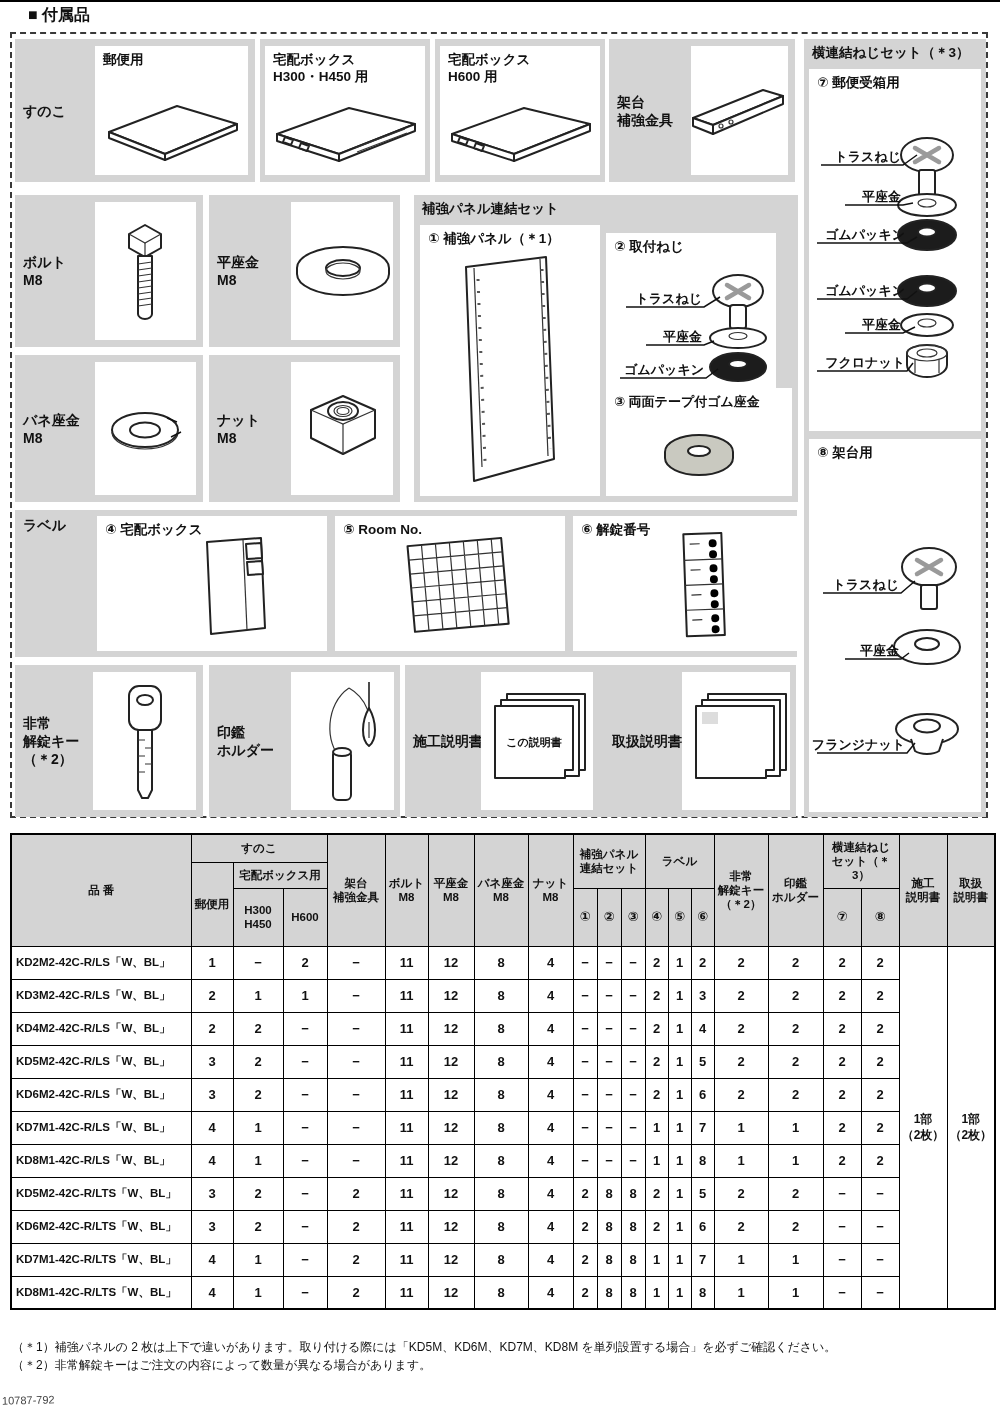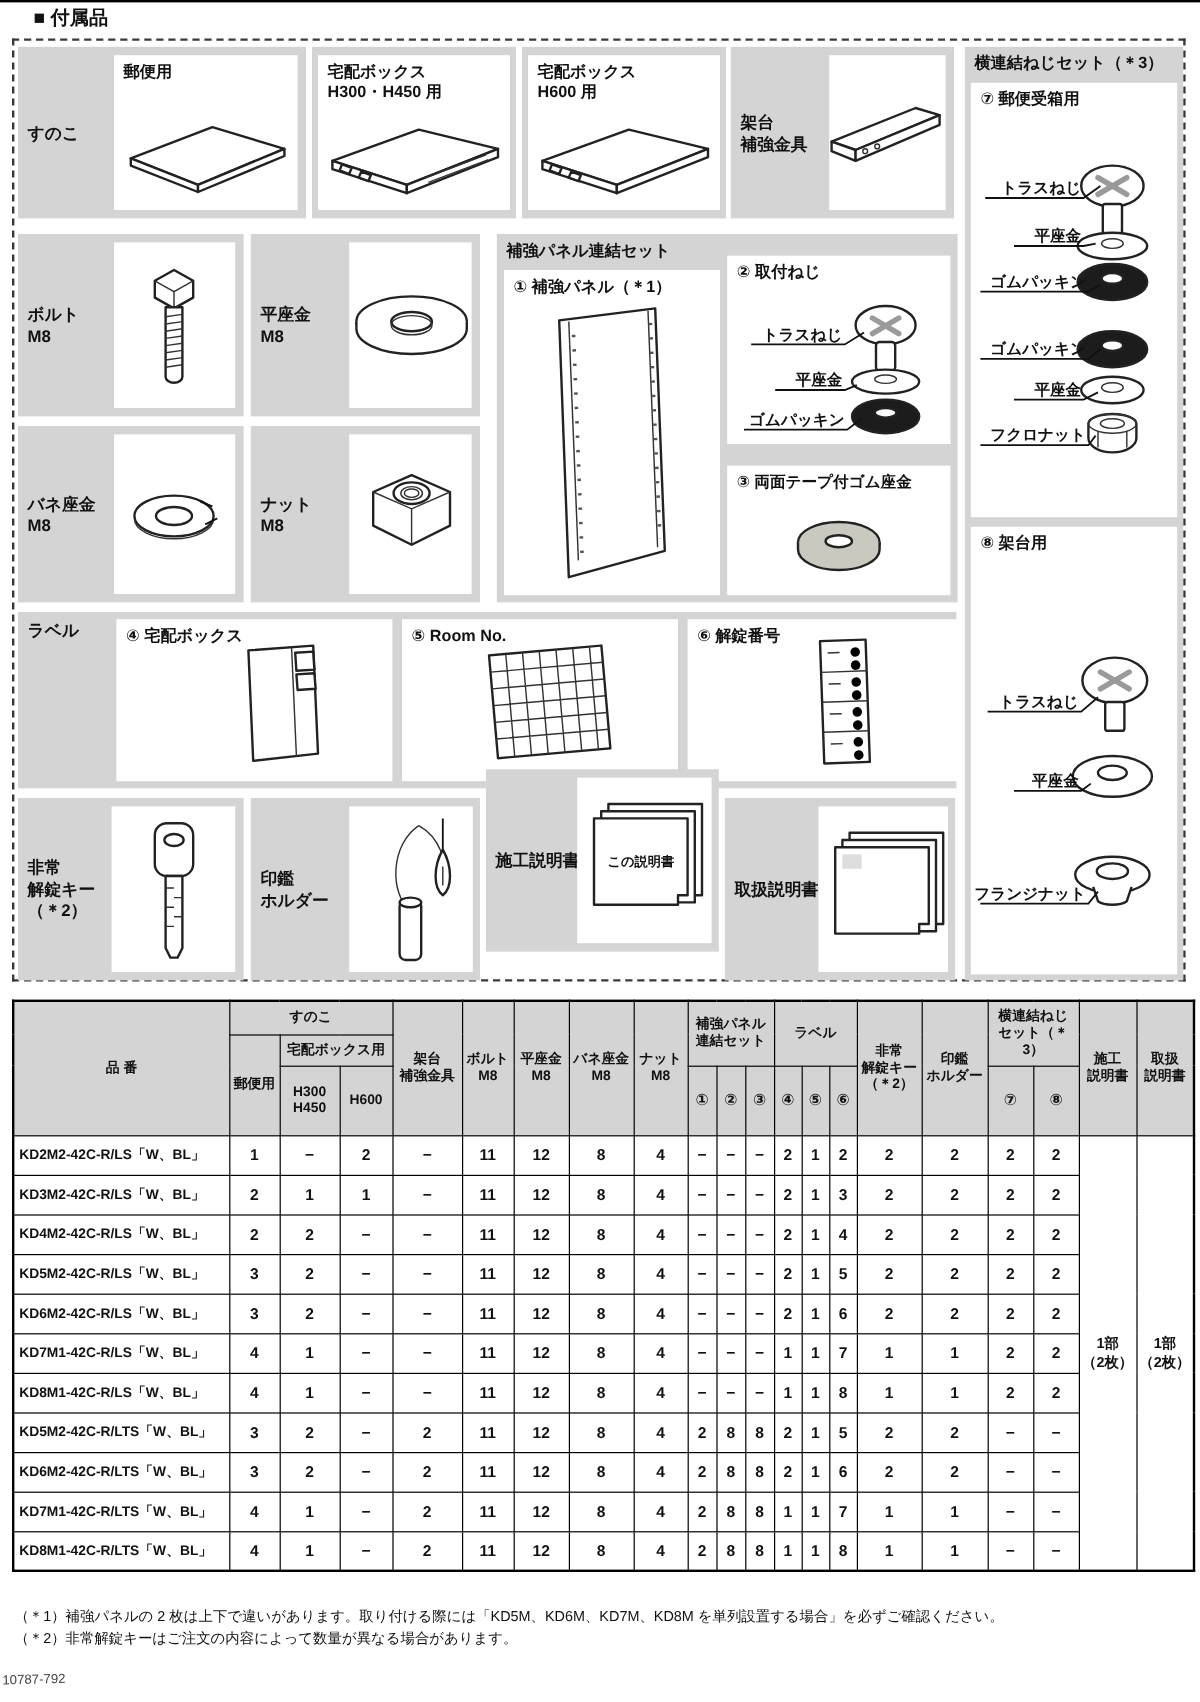"② 取付ねじ" div.wbox { top: 18px -> 38px; width: 186px -> 170px }
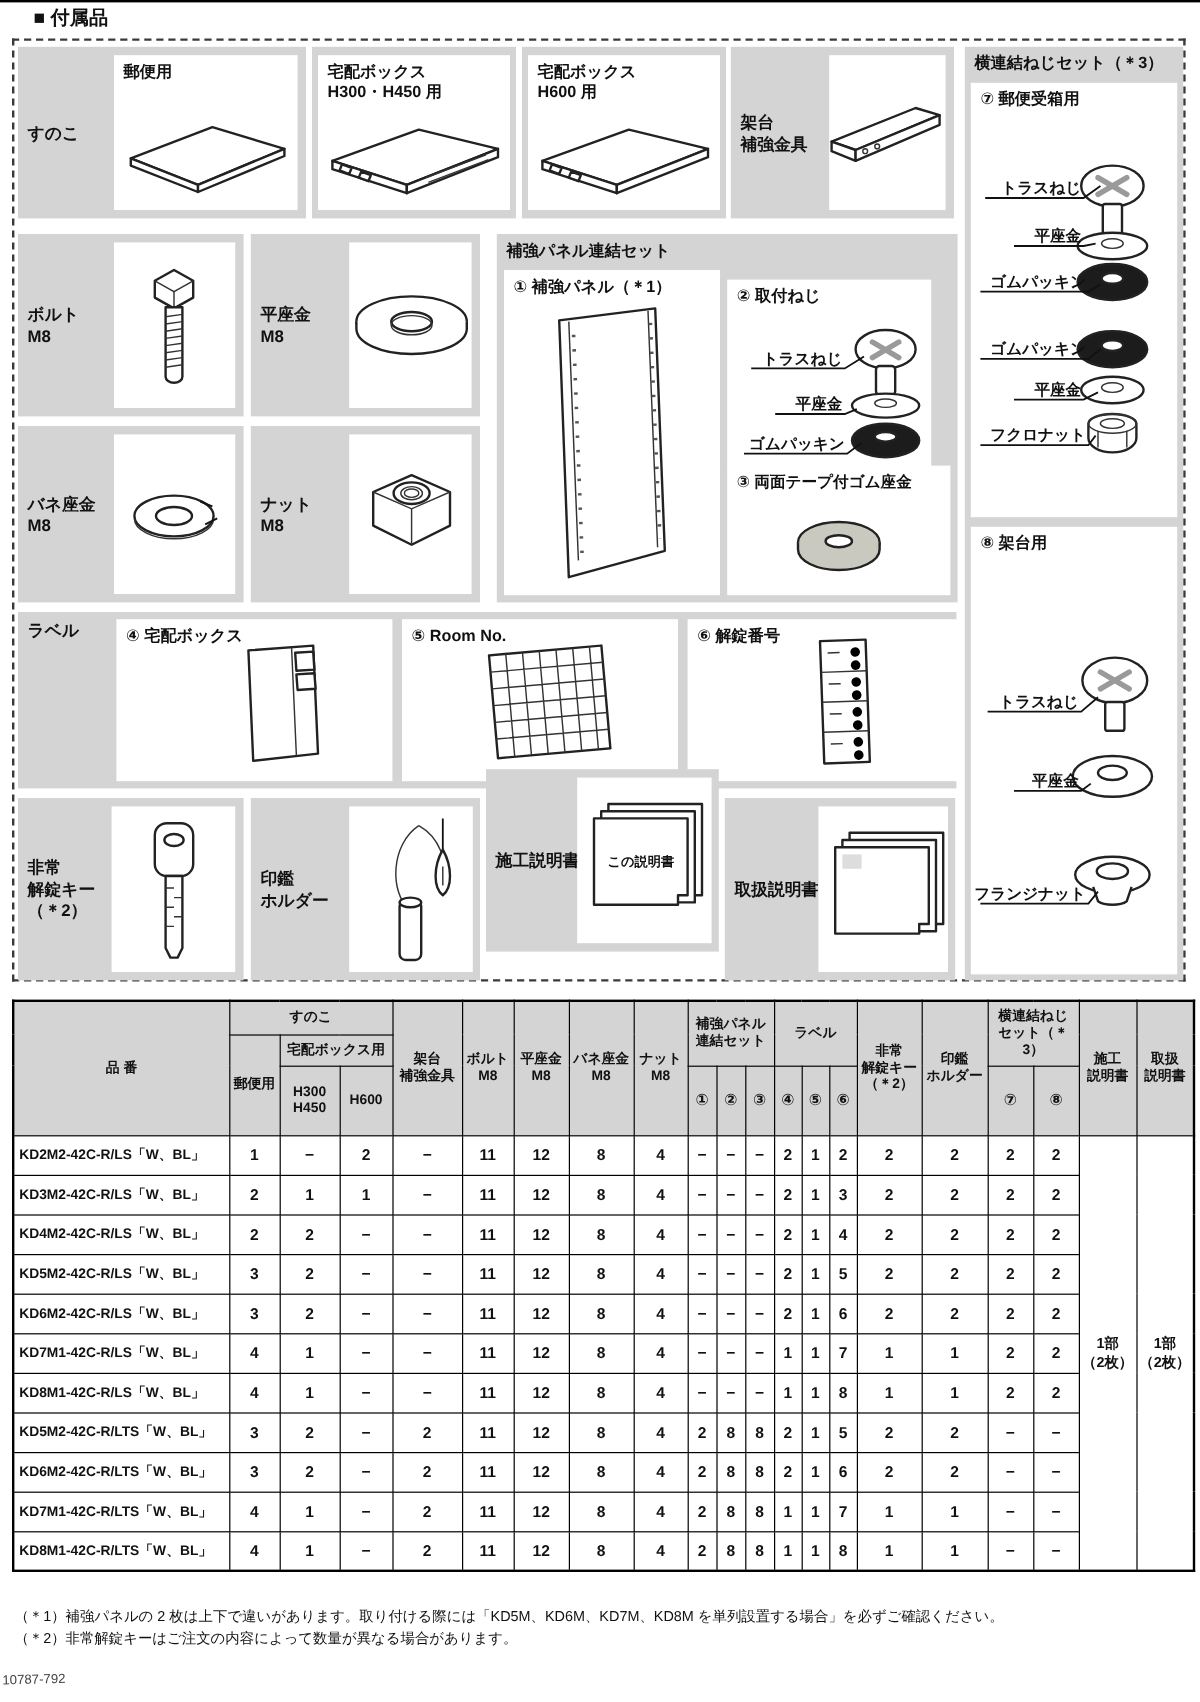"施工説明書" div.panel { padding-left: none -> 42px; top: 607px -> 631px }
